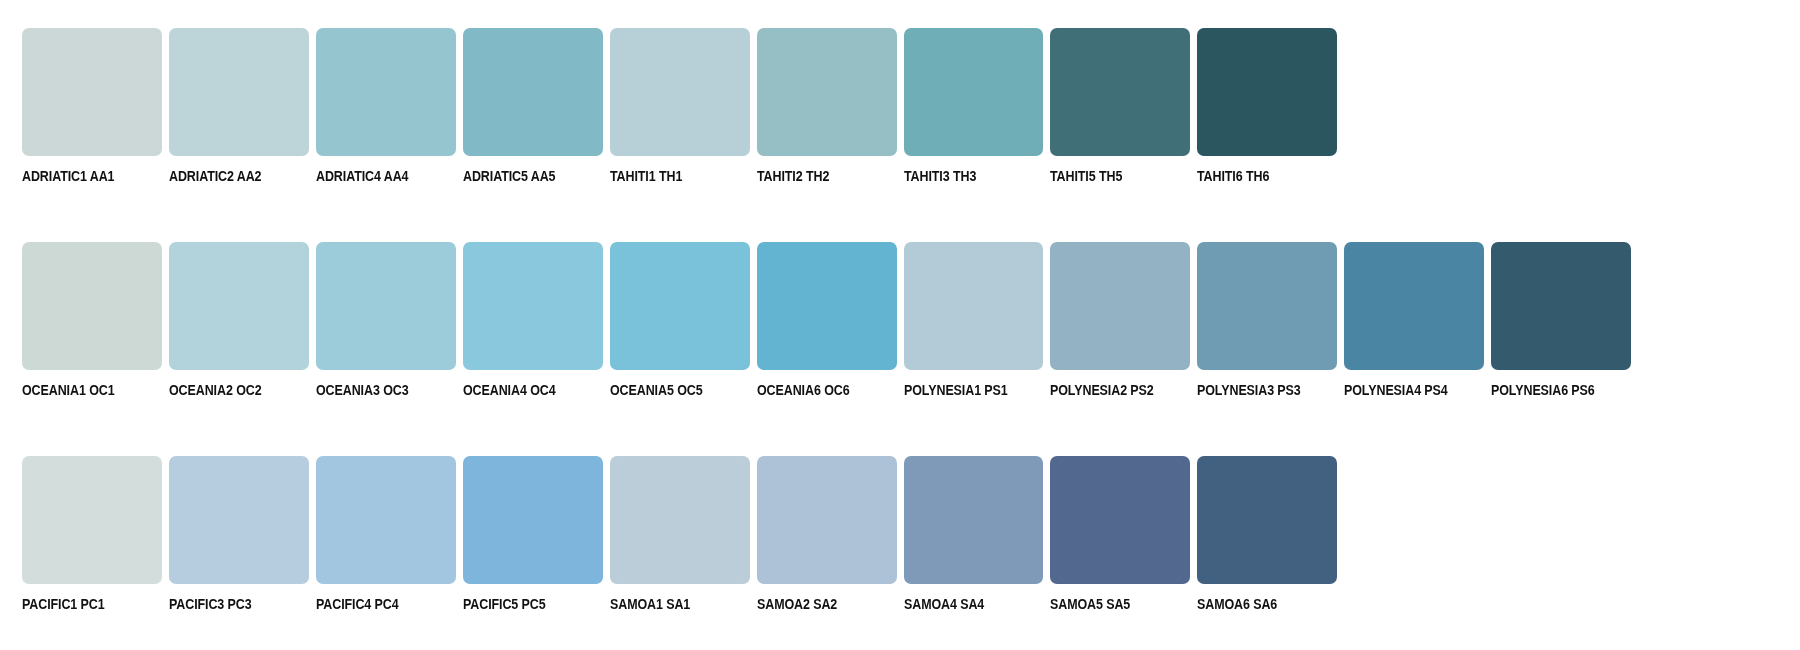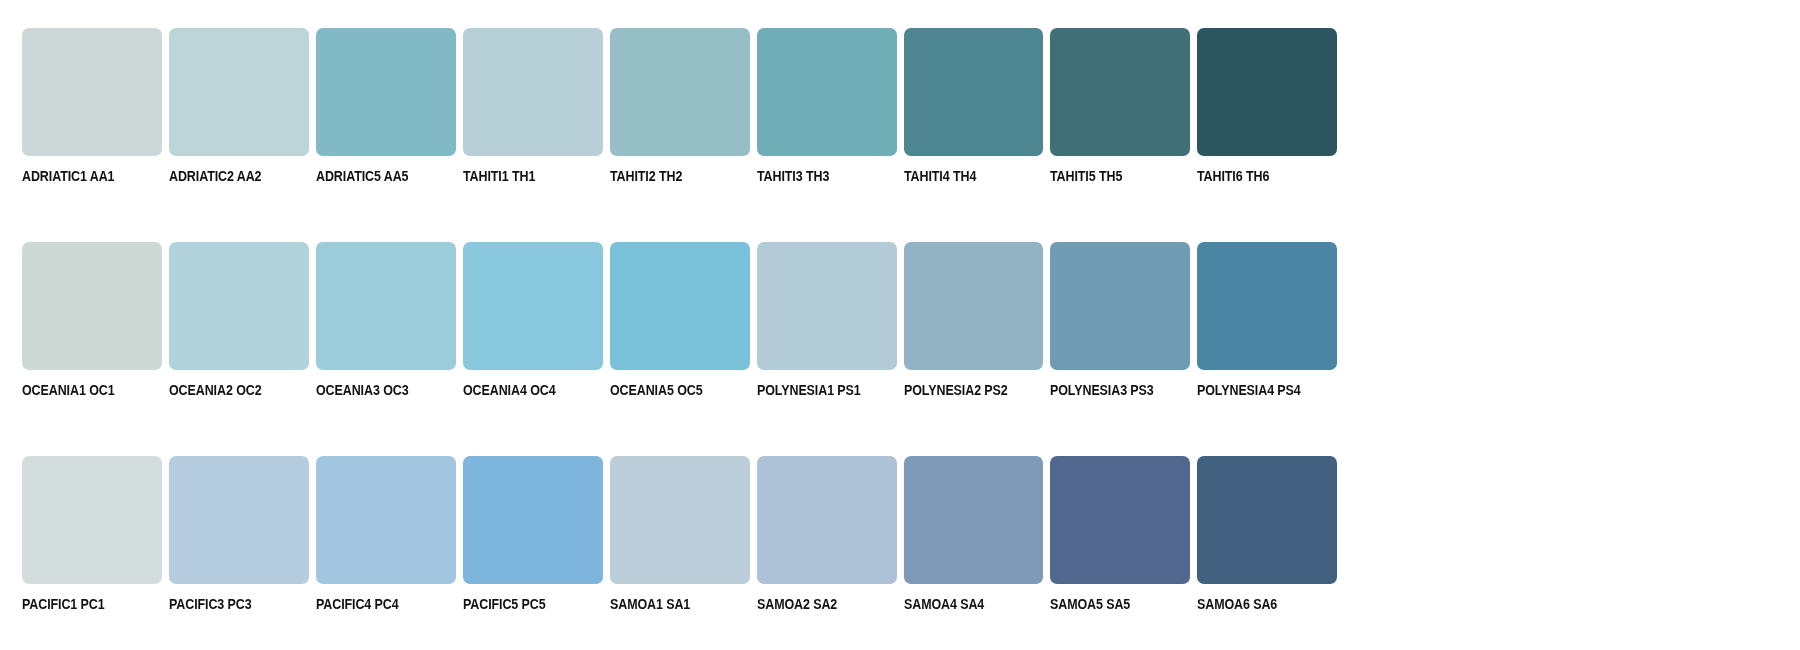"ADRIATIC4 AA4" div.swatch-cell { html: none -> <div> <div></div> <div>ADRIATIC4 AA4</div> </div> }
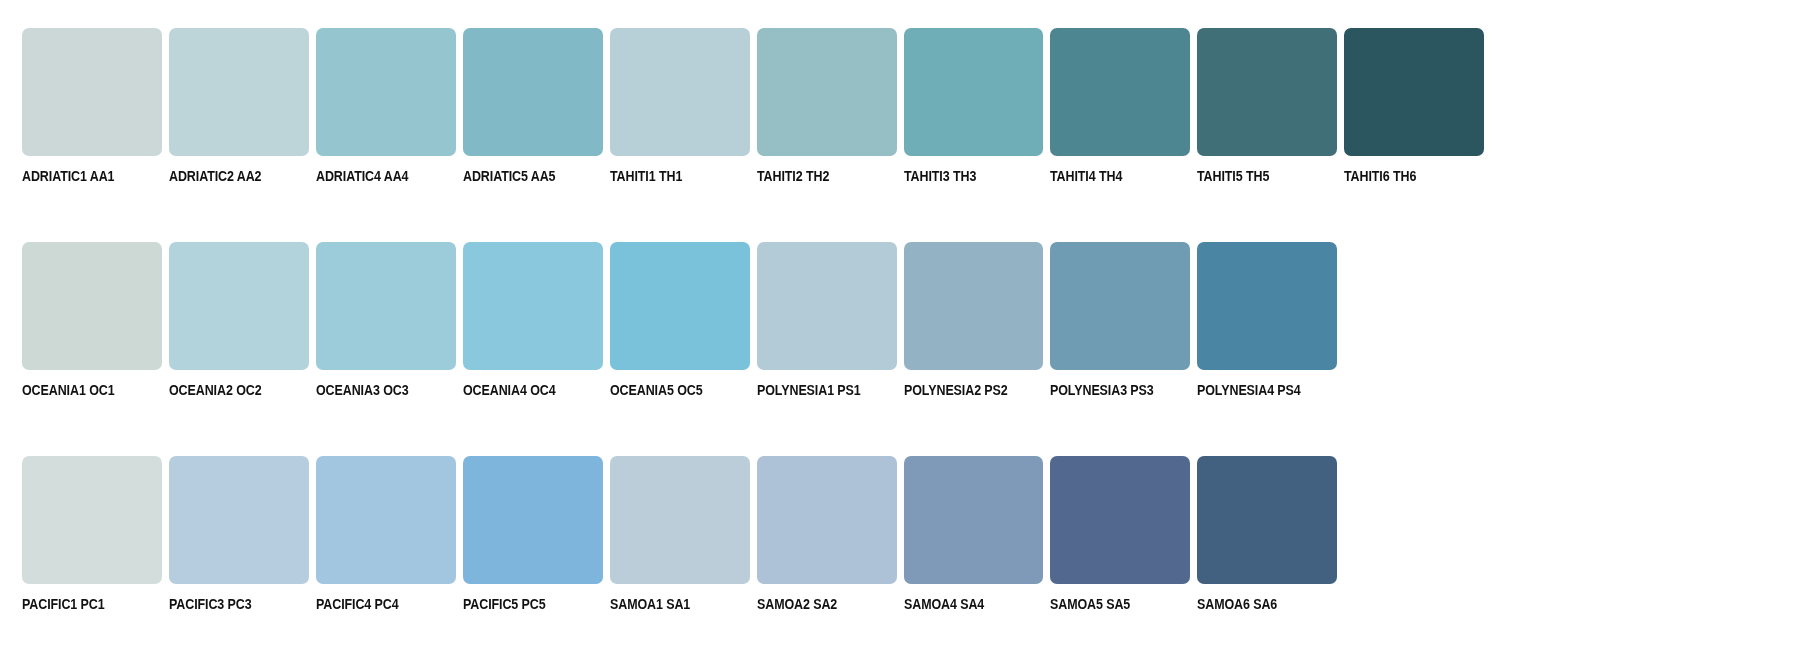"TAHITI4 TH4" div.swatch-cell { html: <div> <div></div> <div>TAHITI4 TH4</div> </div> -> none }
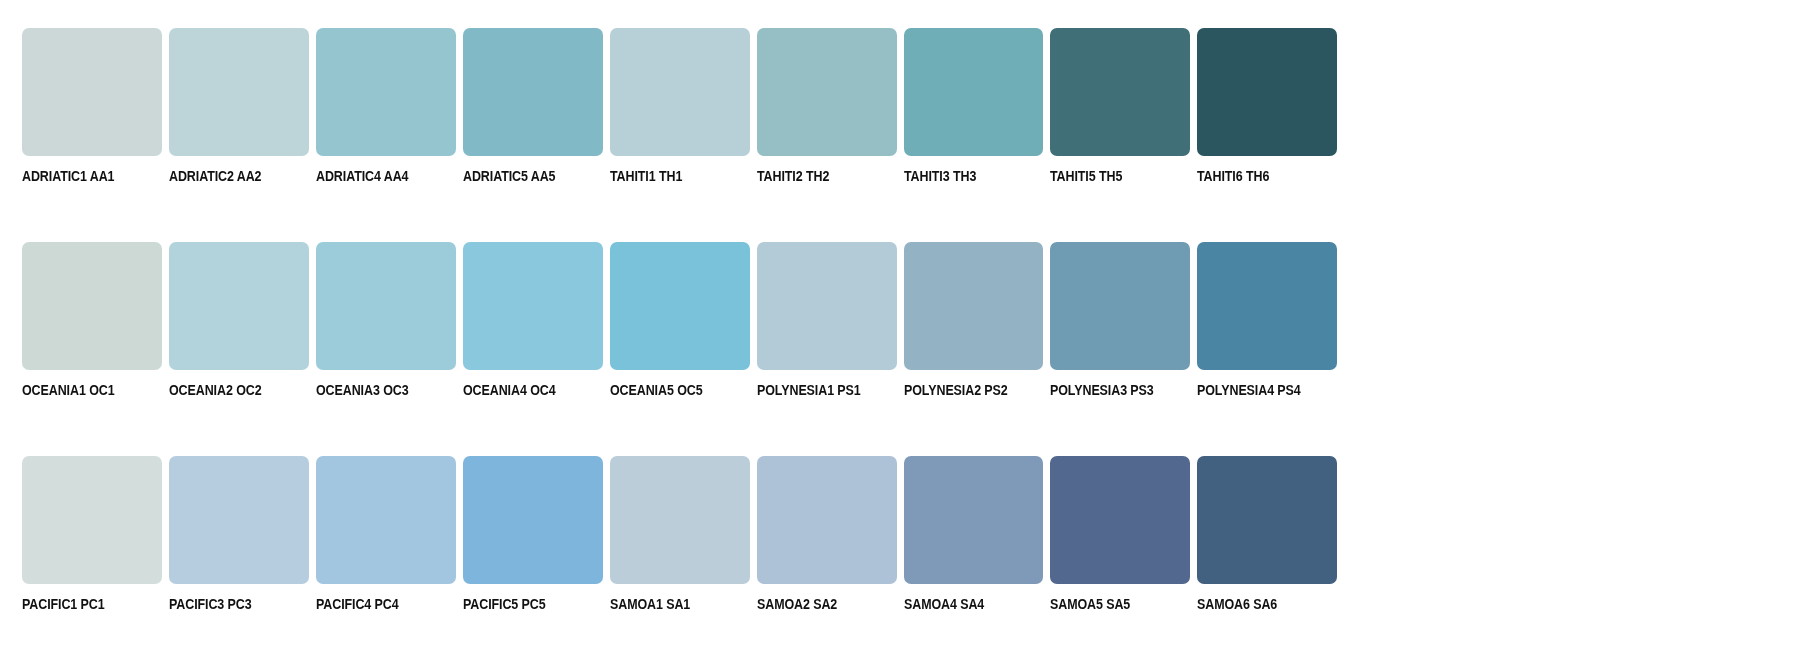"OCEANIA6 OC6" div.swatch-cell { html: none -> <div> <div></div> <div>OCEANIA6 OC6</div> </div> }
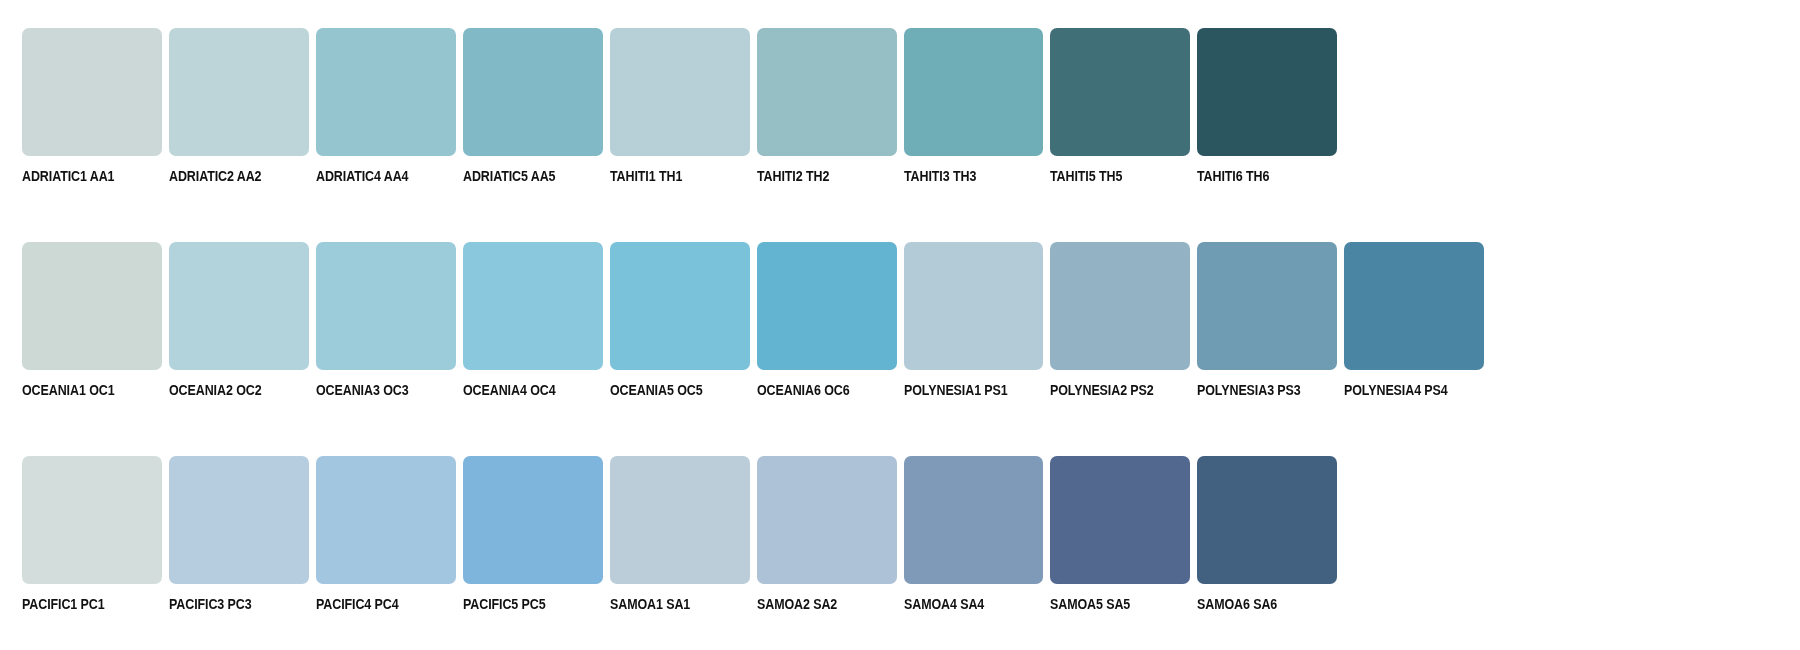"POLYNESIA6 PS6" div.swatch-cell { html: none -> <div> <div></div> <div>POLYNESIA6 PS6</div> </div> }
